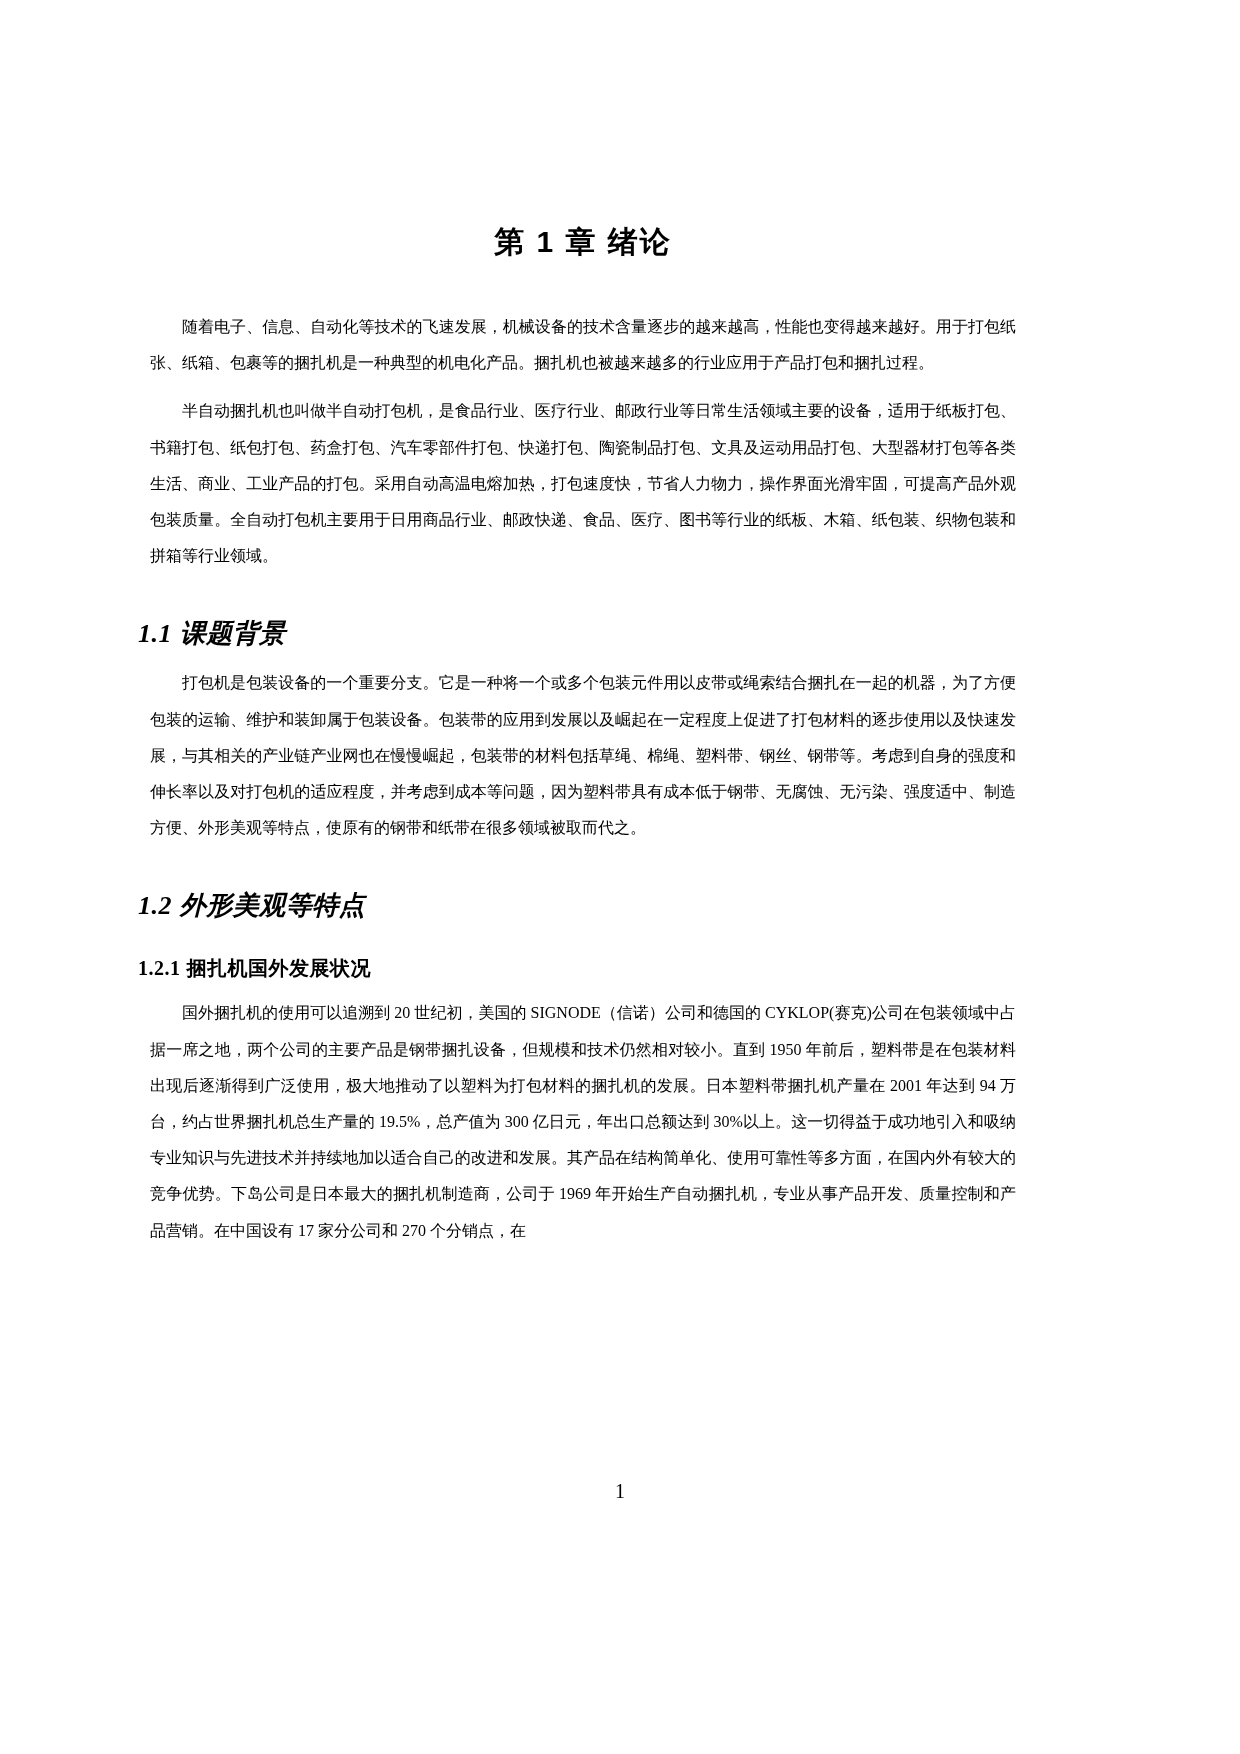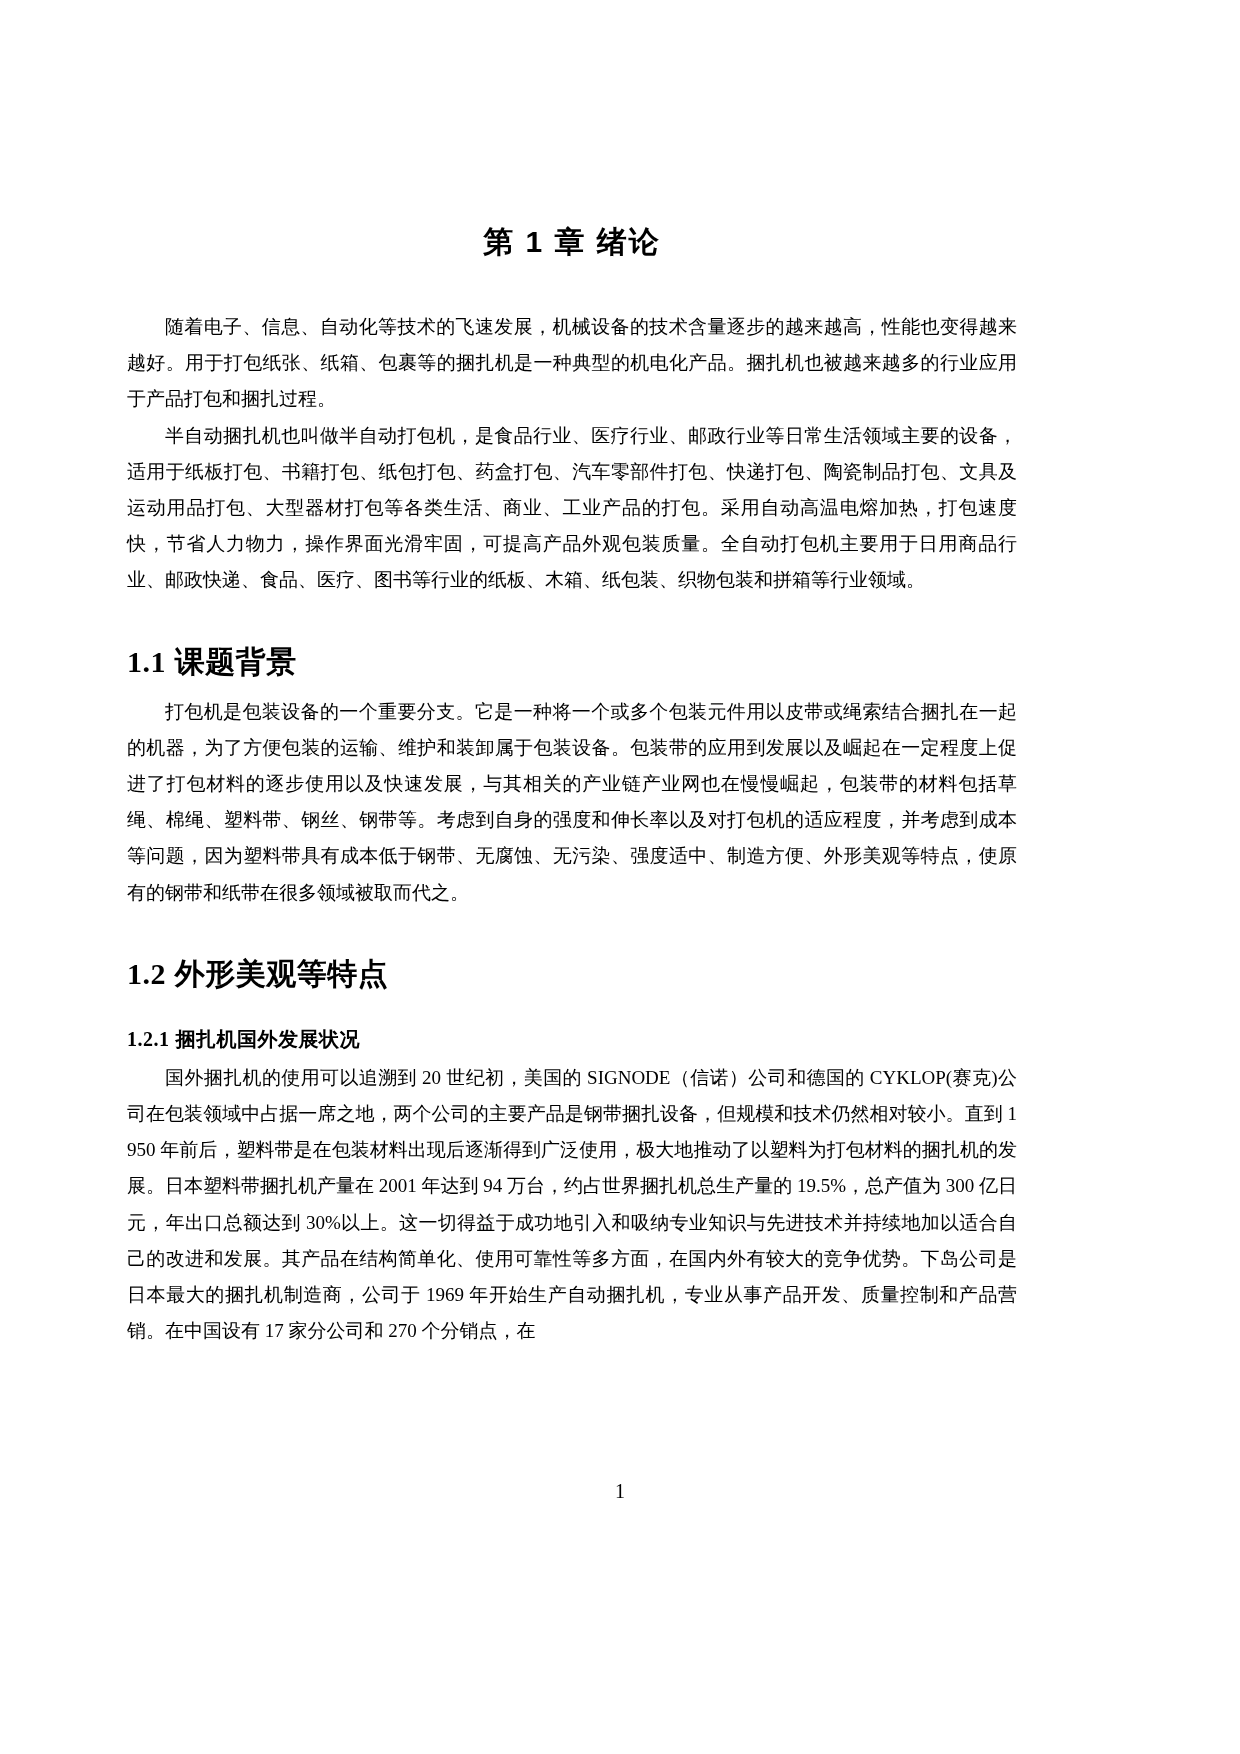"第 1 章 绪论" .content { left: 127px -> 138px }
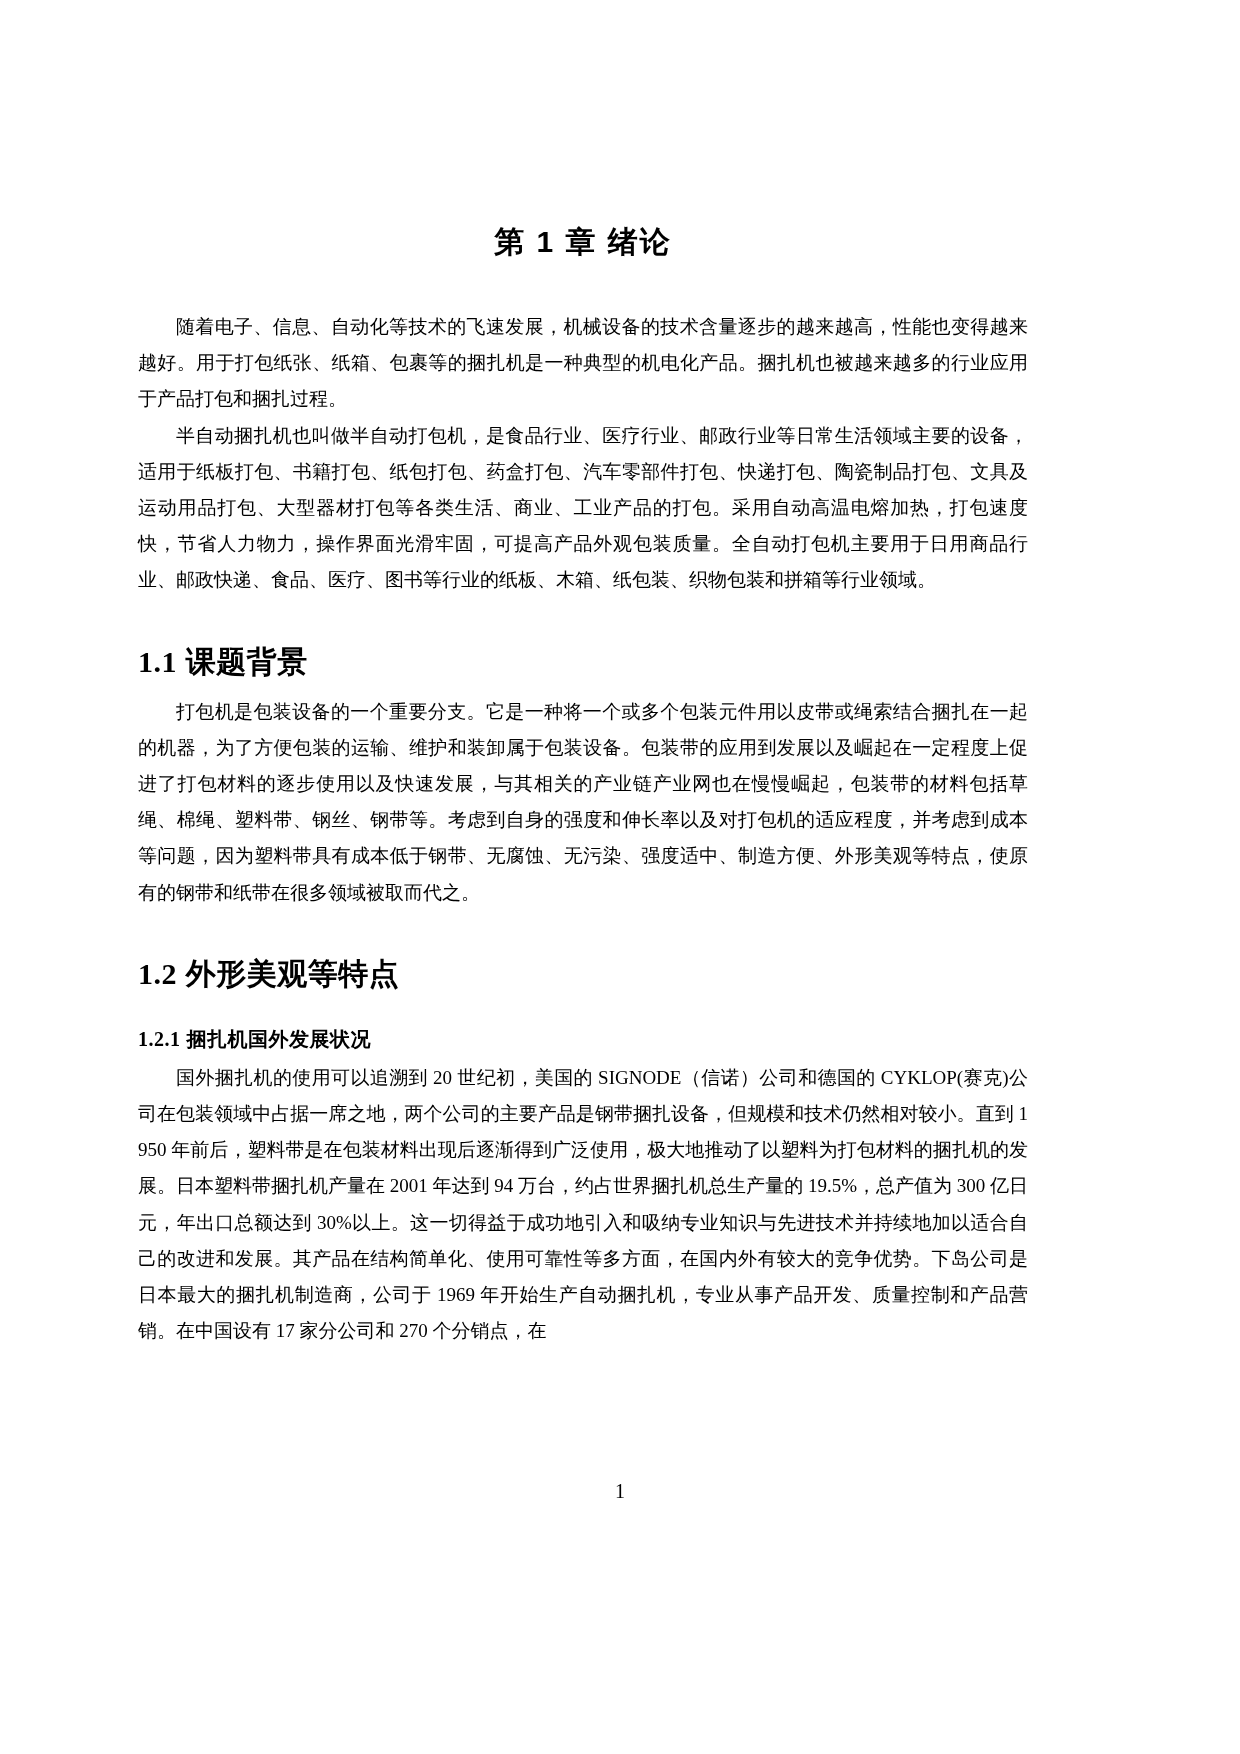"随着电子、信息、自动化等技术的飞速发展，机械设备的技术含量逐步的越来越高，性能也" p.body-text { font-size: 19px -> 16px; margin: 0 -> 12px }
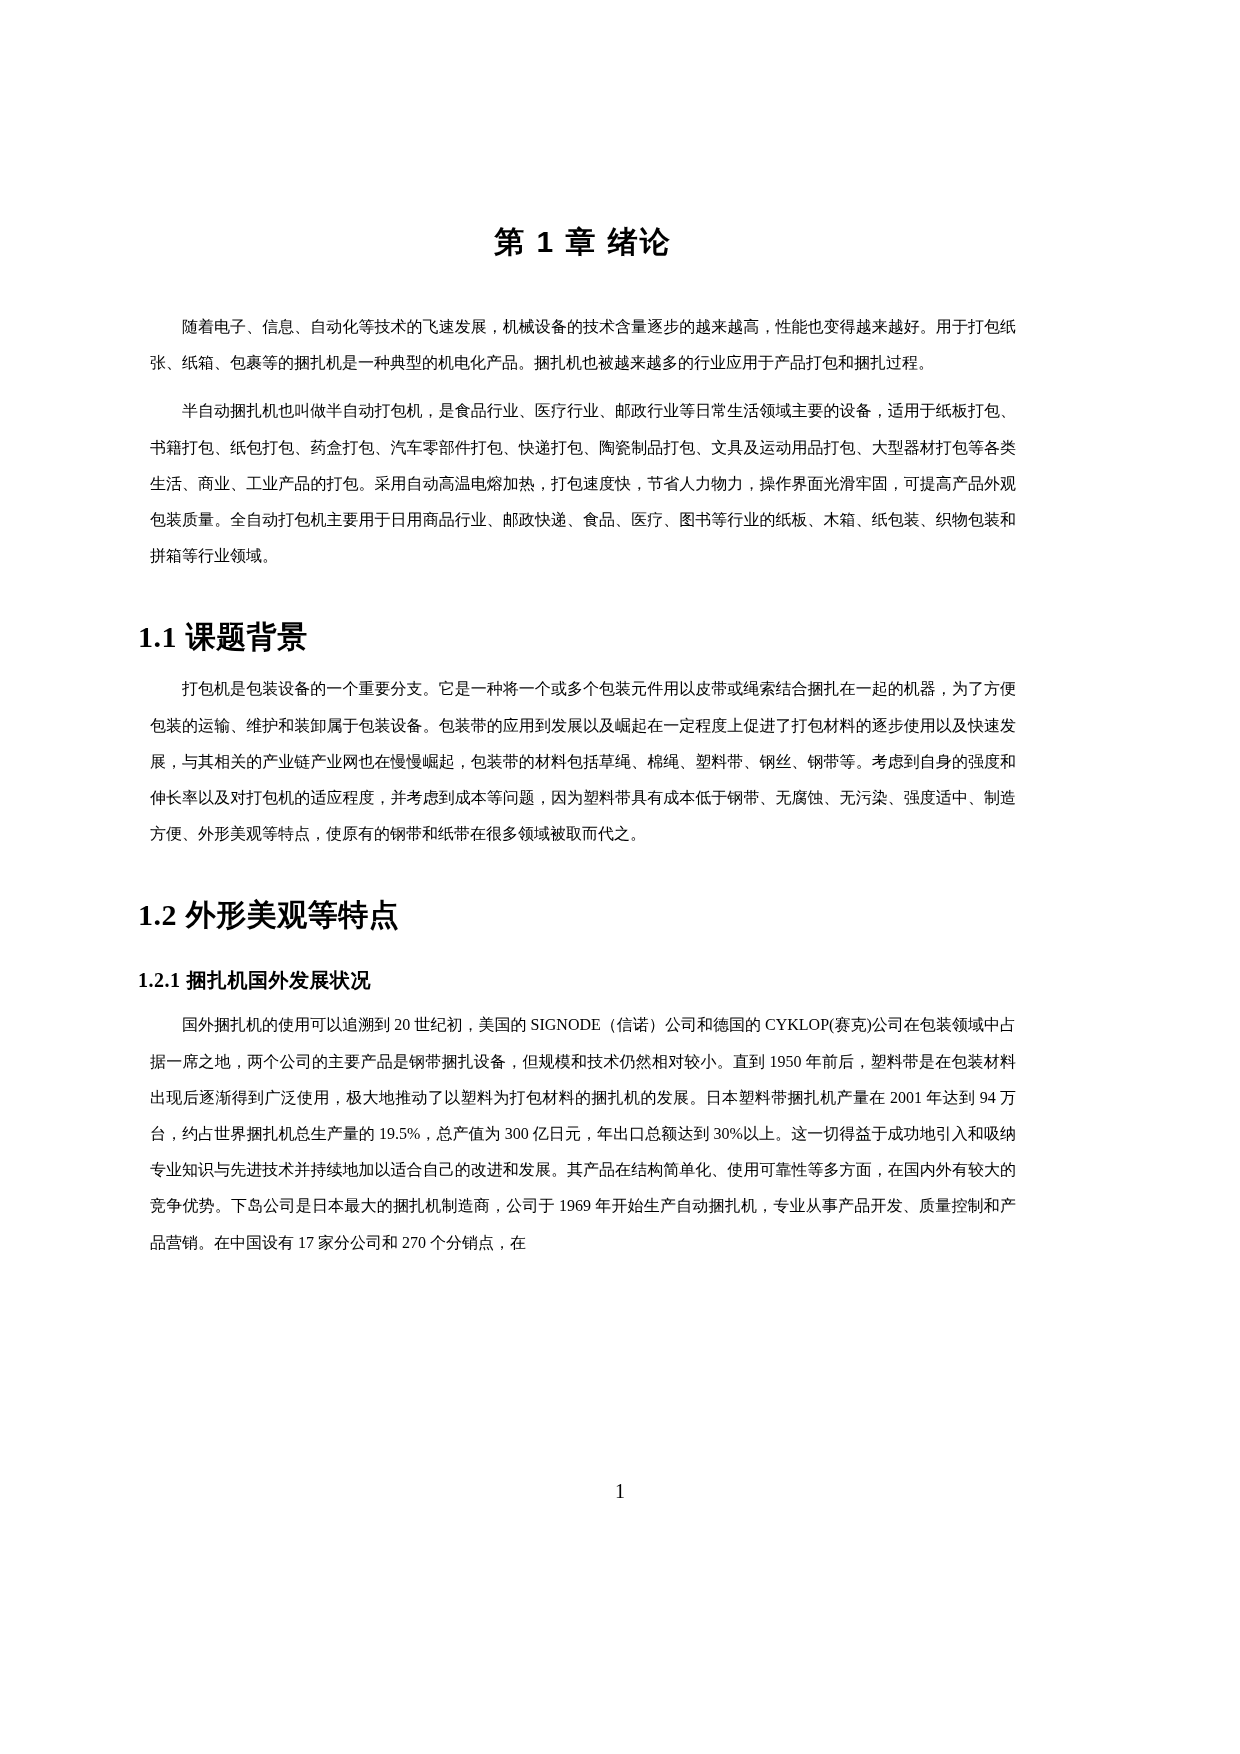"1.1 课题背景" h2.heading-2 { font-size: 30px -> 26px; font-style: none -> italic }
